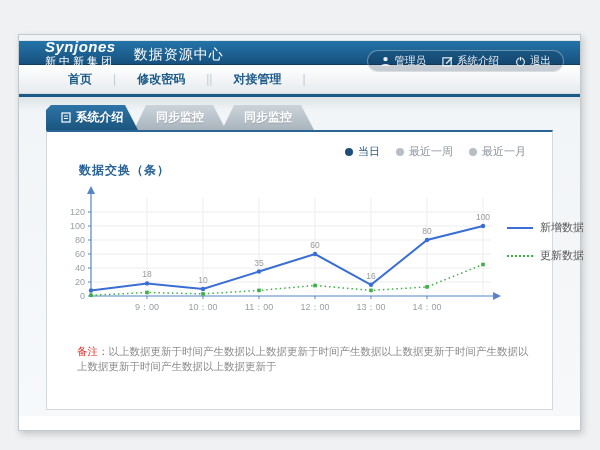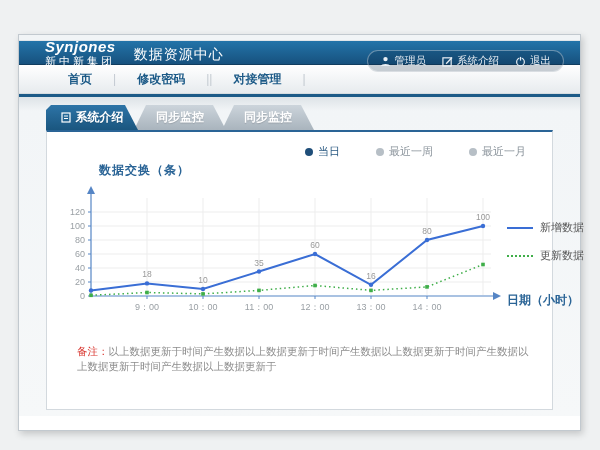"当日" .periods { gap: 36px -> 16px }
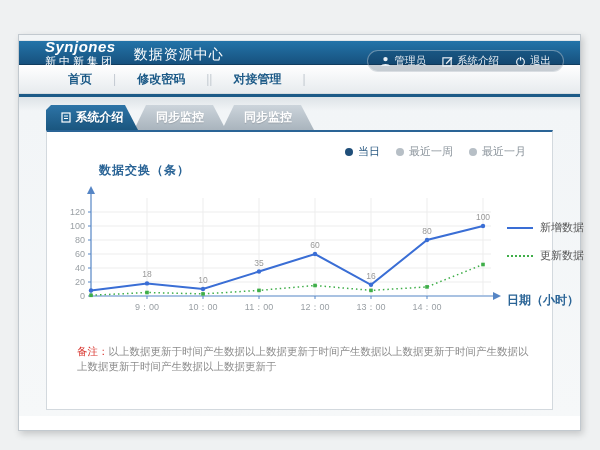"数据交换（条）" .chart-title { margin-left: 20px -> none }
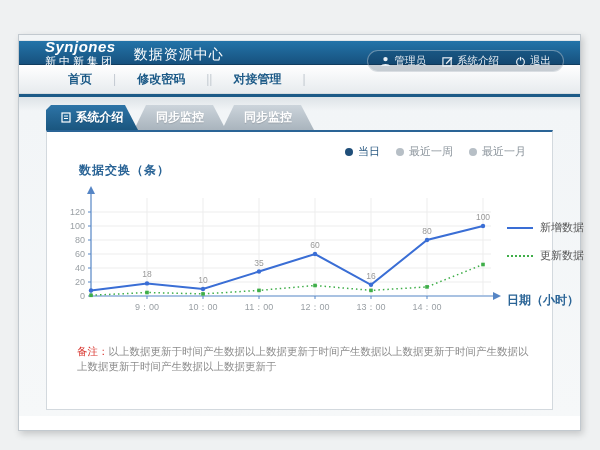"日期（小时）" div.xaxis-label { html: <div>日期（小时）</div> -> none }
